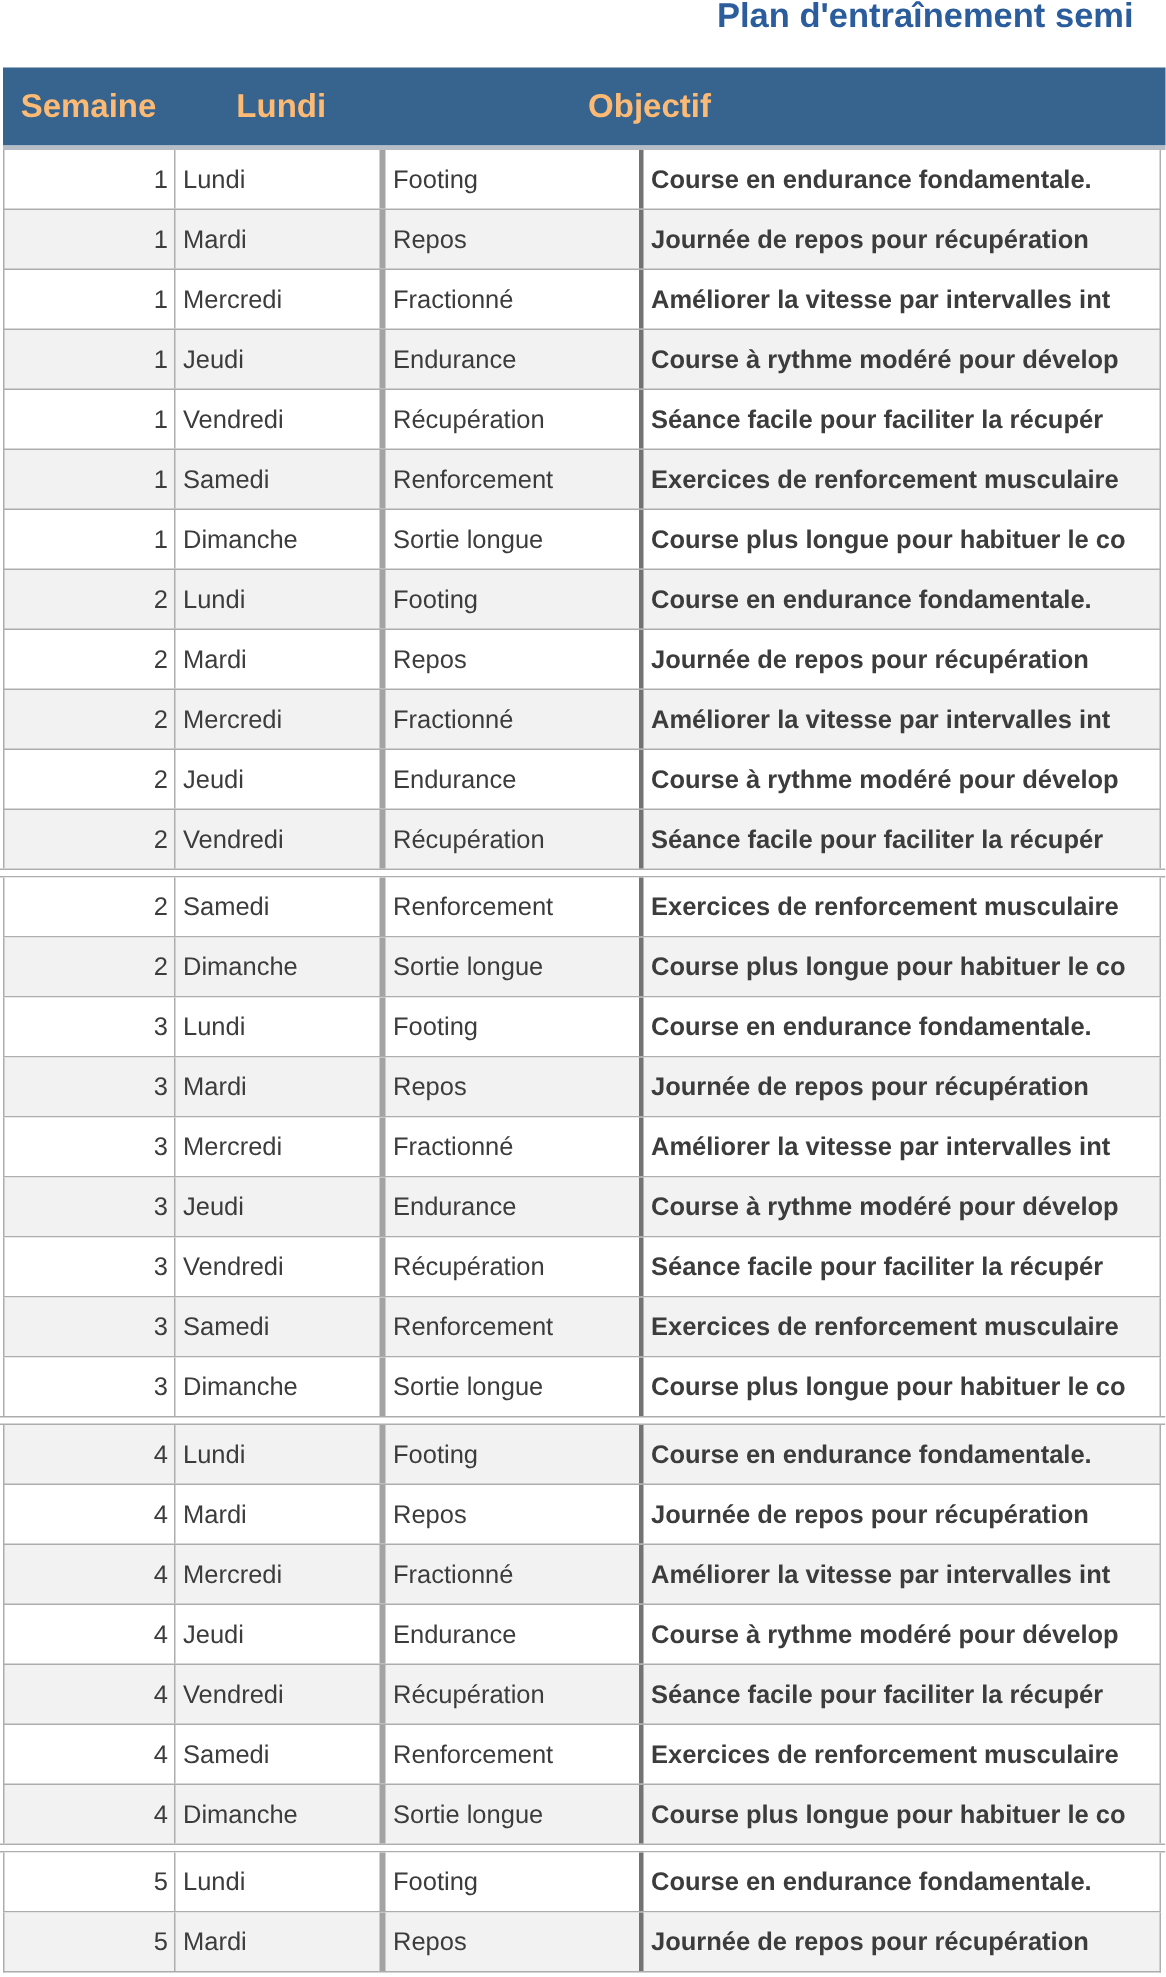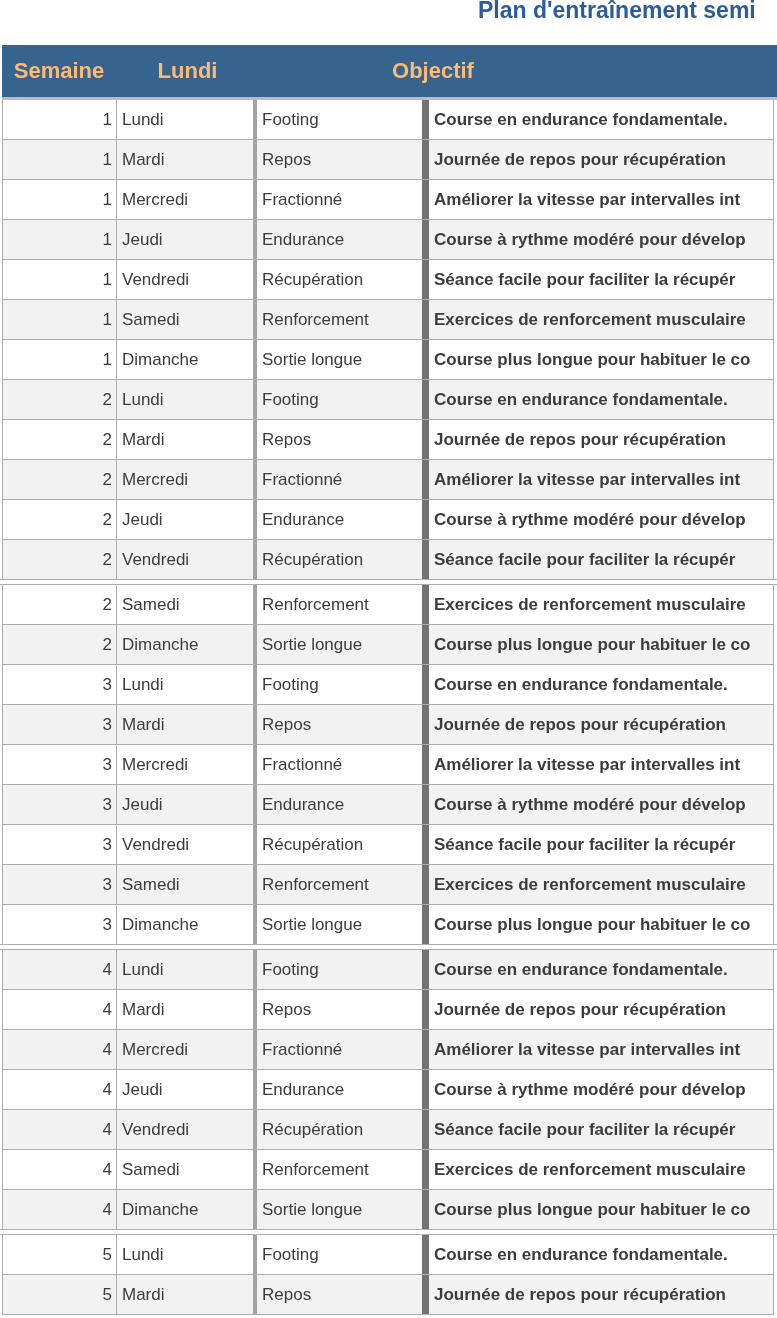"Footing" .c-session { border-right: 7px solid #737373 -> 3px solid #737373 }
